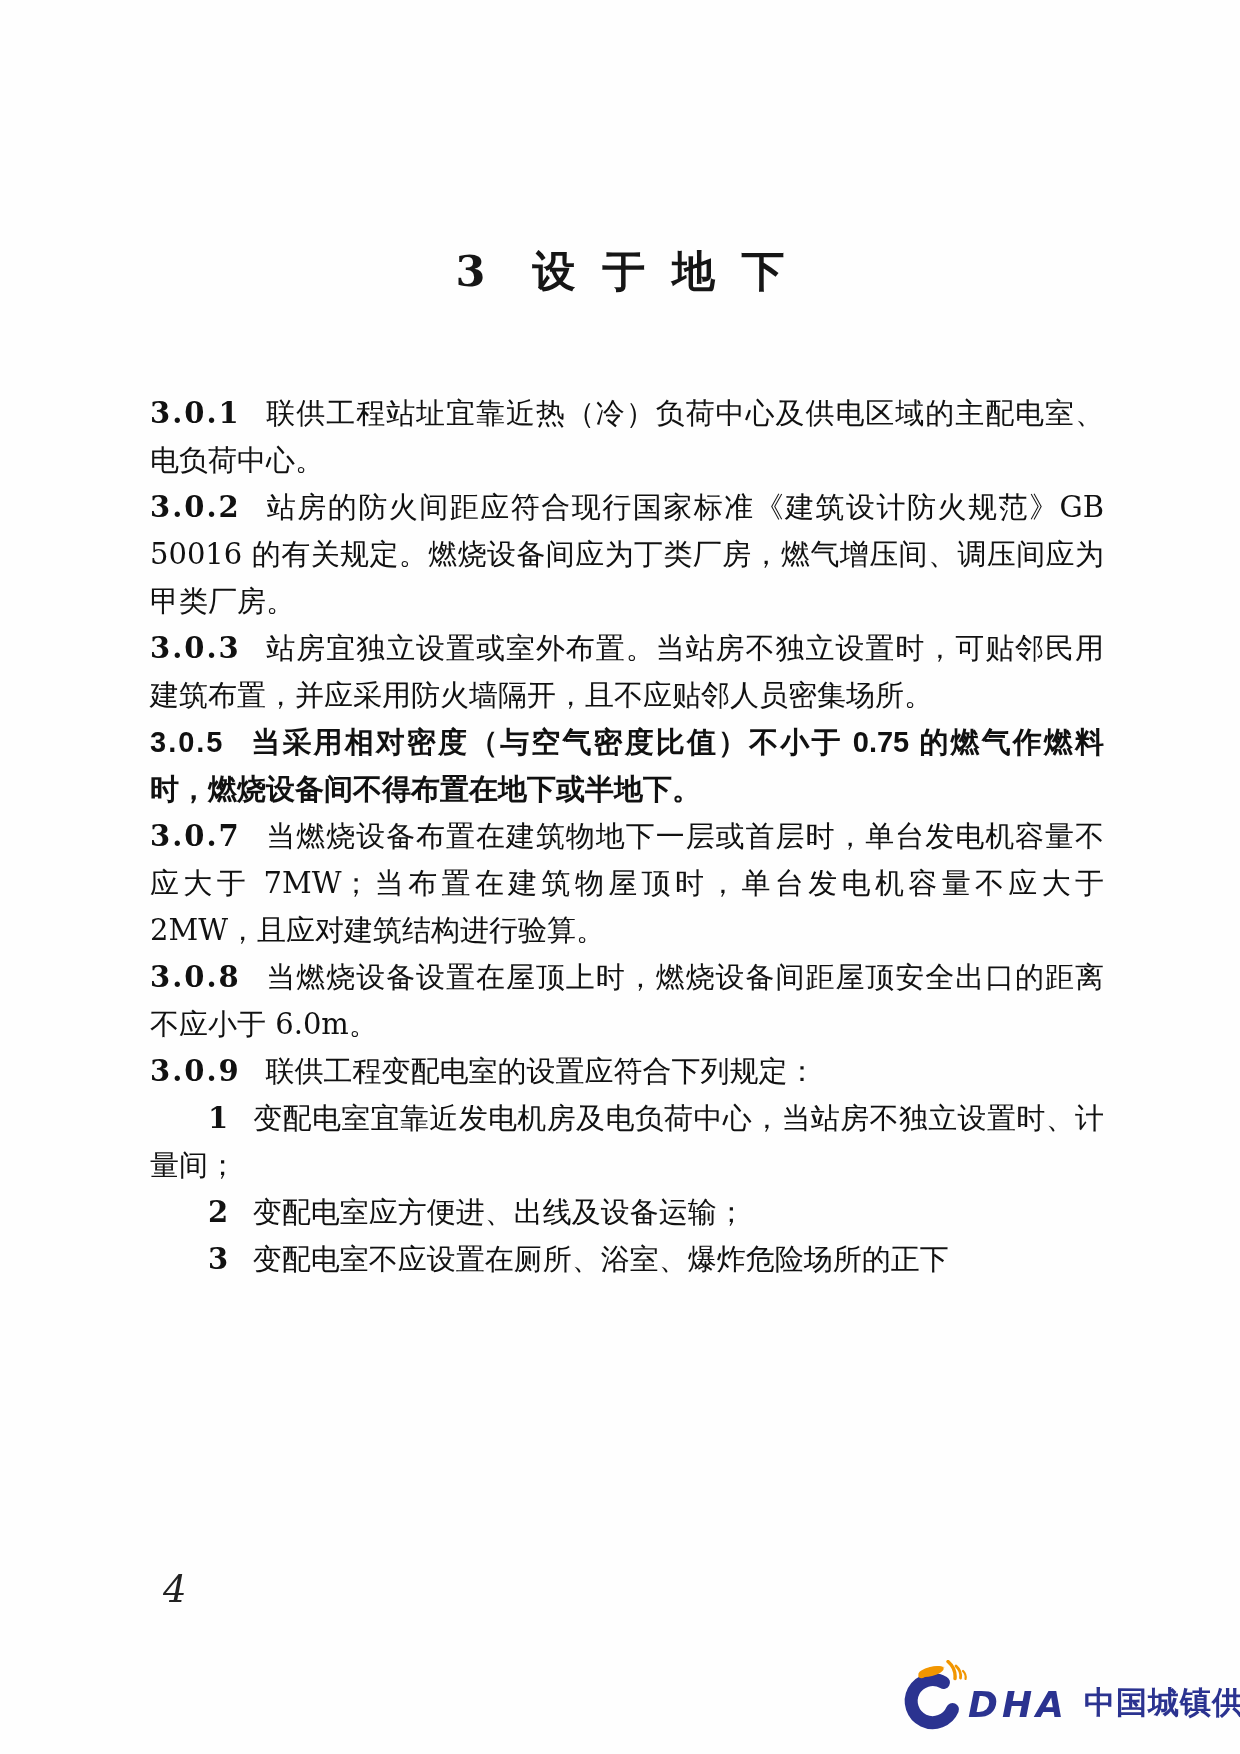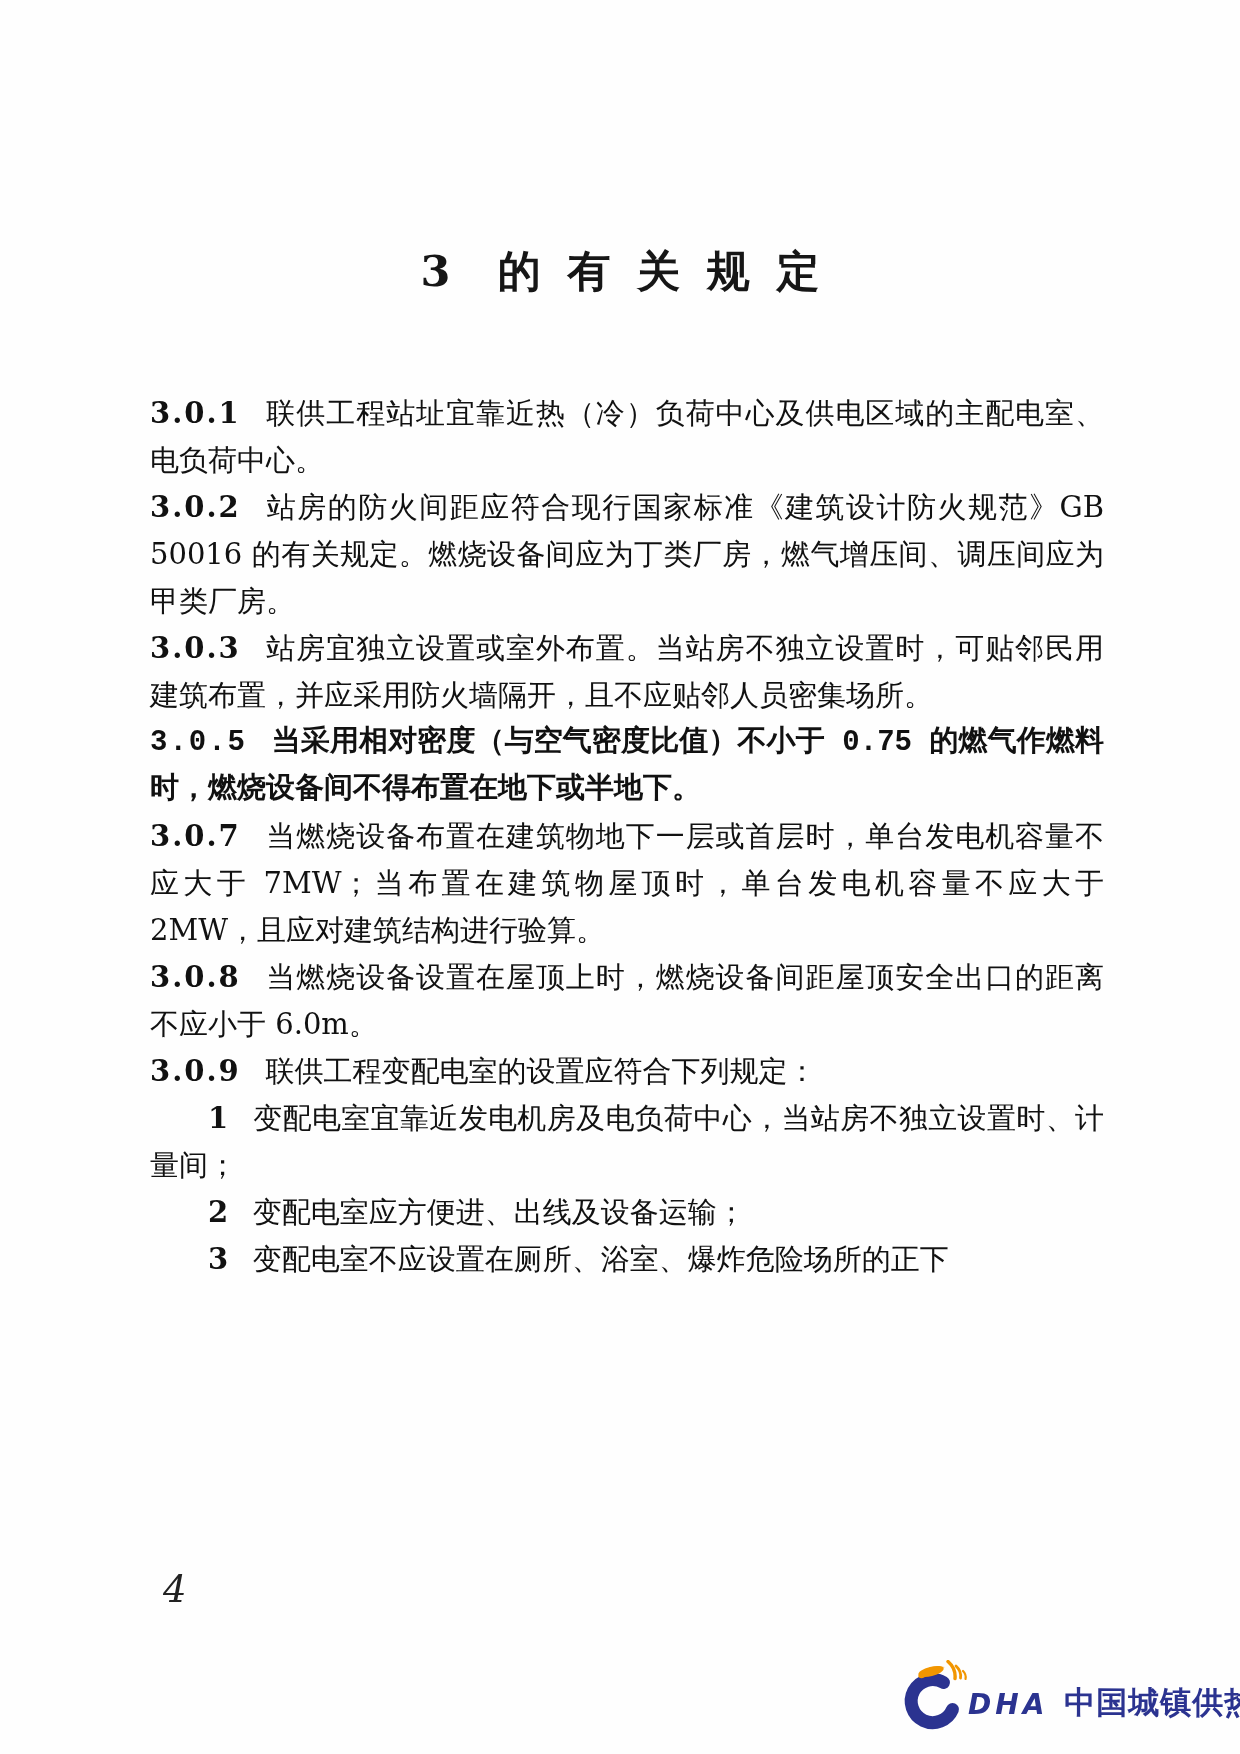"的有关规定" span.chapter-title { text: 的有关规定 -> 设于地下 }
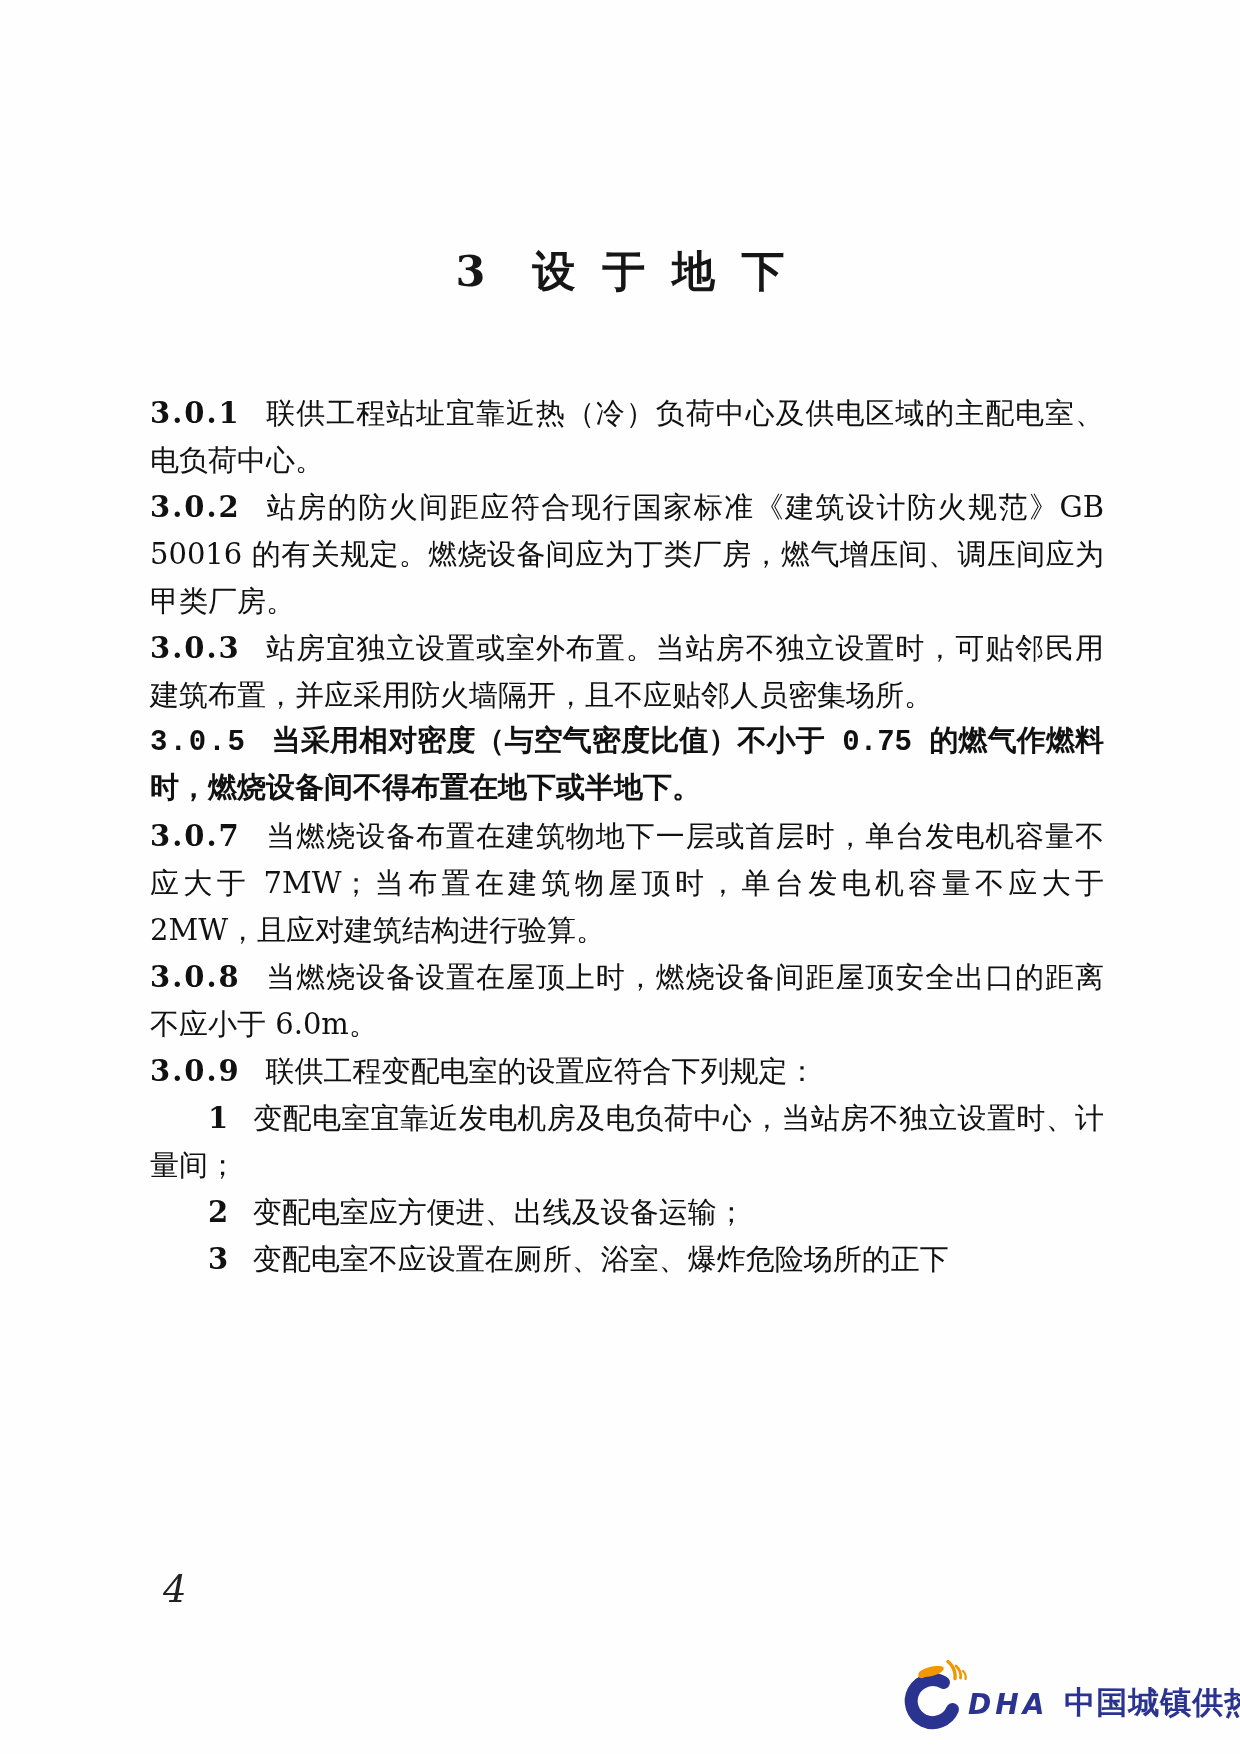"3.0.5 当采用相对密度（与空气密度比值）不小于 0.75" .hei { font-family: Liberation Mono, monospace -> Liberation Sans, sans-serif }
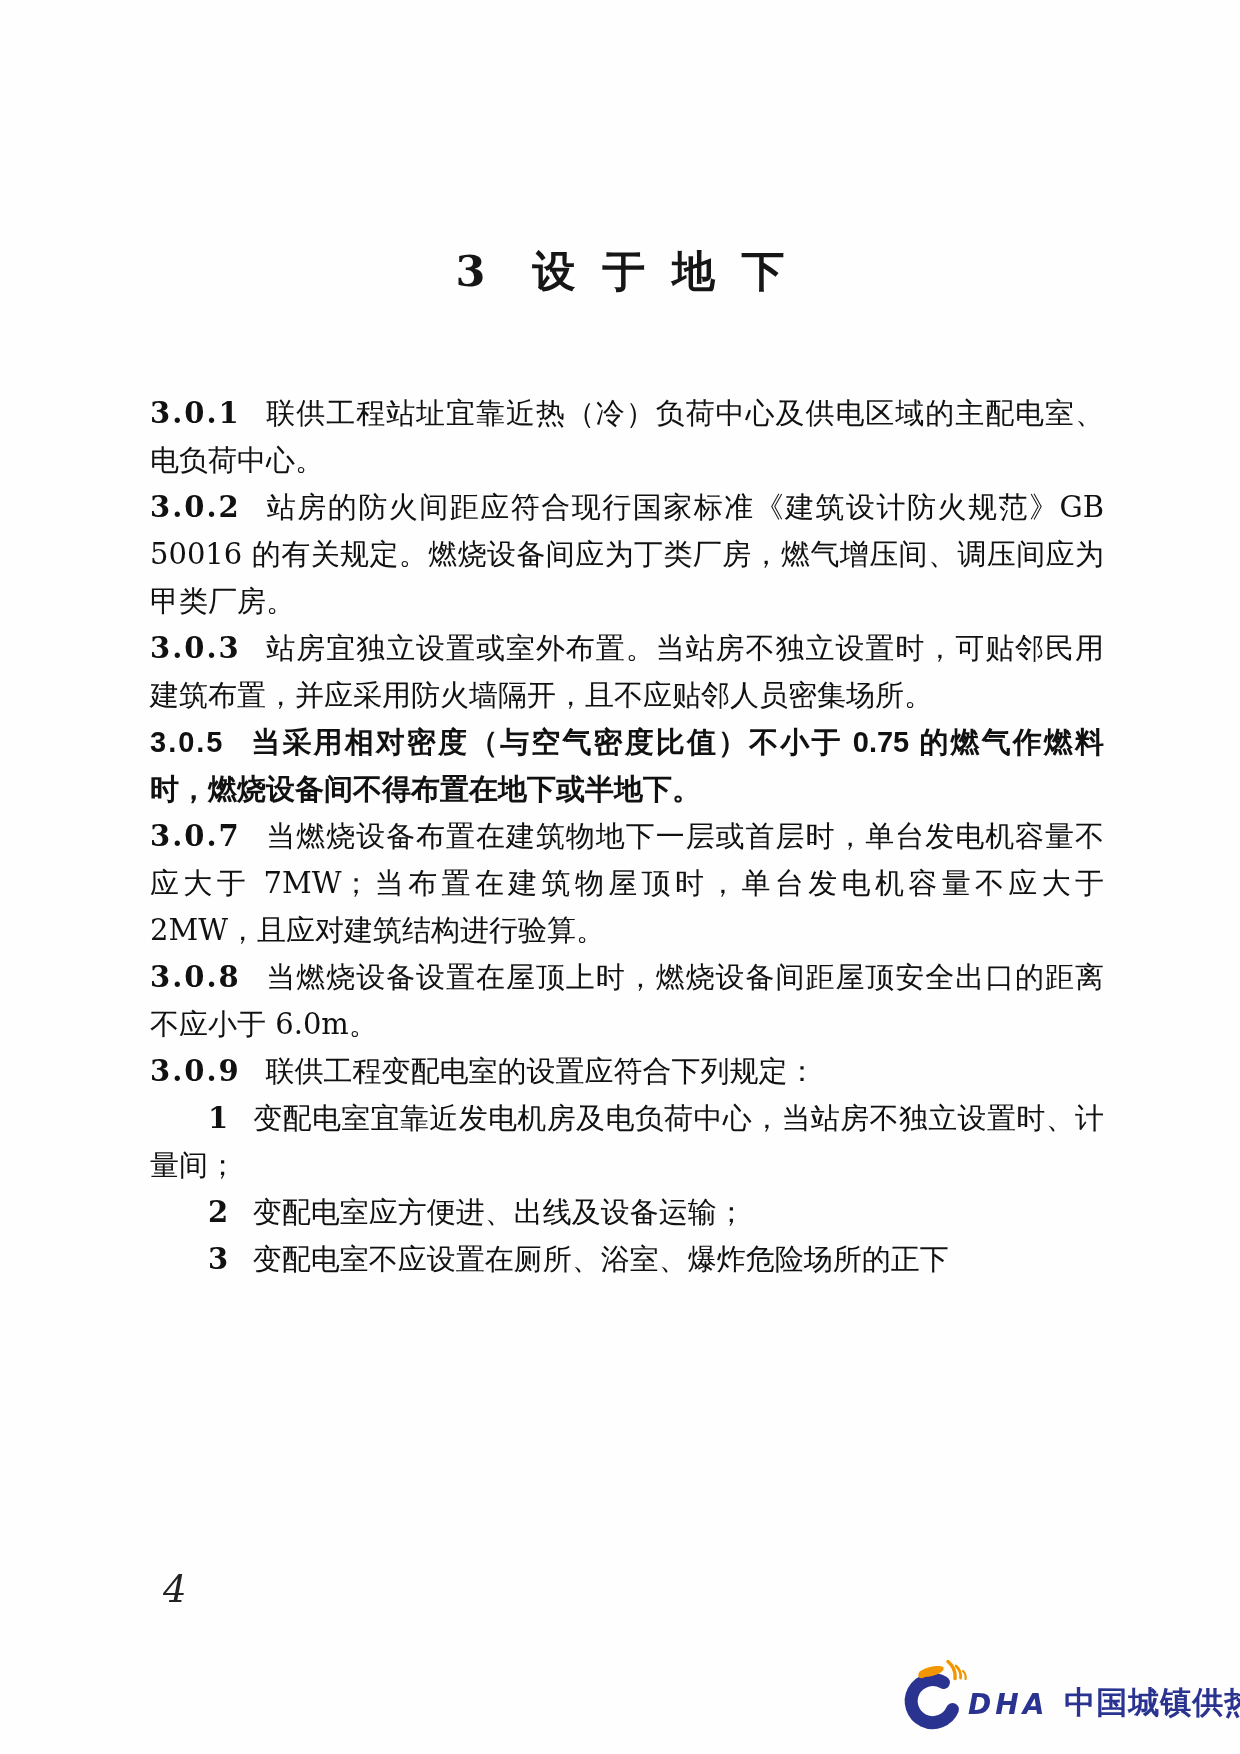"DHA" .logo-acronym { font-size: 28px -> 36px }
